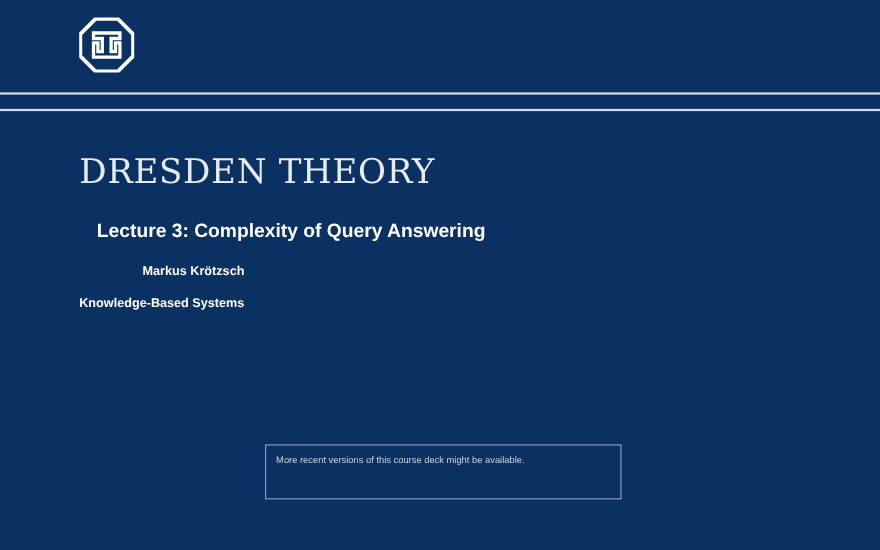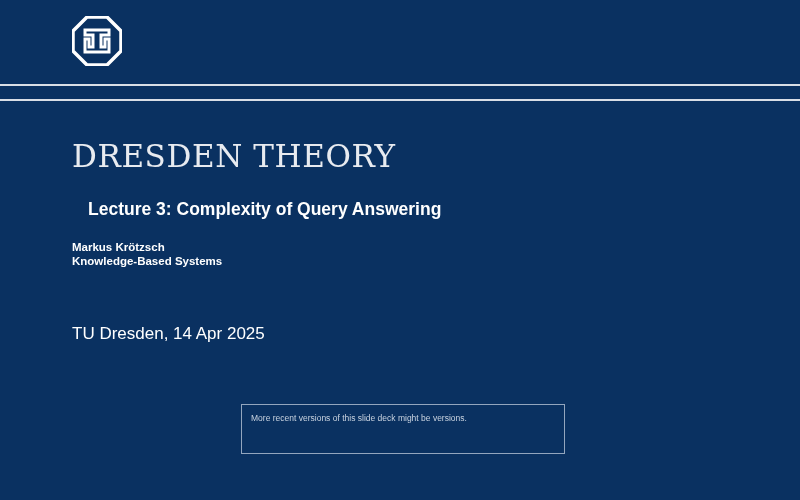"Markus Krötzsch" #author-block { text-align: none -> right }
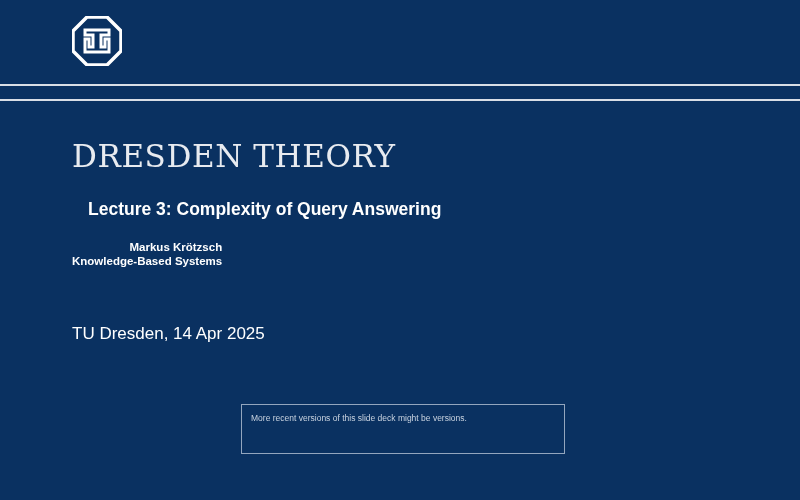"Knowledge-Based Systems" #author-block .byline.affiliation { margin-top: none -> 15px }
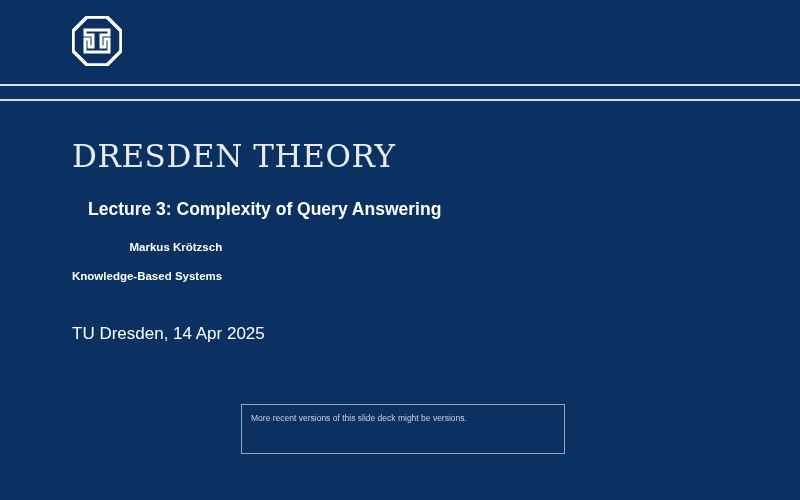"TU Dresden, 14 Apr 2025" div { html: <div>TU Dresden, 14 Apr 2025</div> -> none }
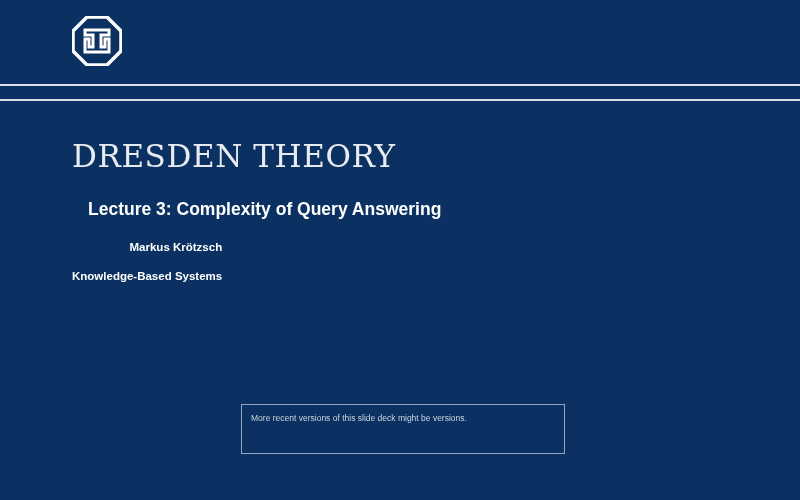"More recent versions of this" div.notice-line { text: slide deck might be versions -> course deck might be available }
